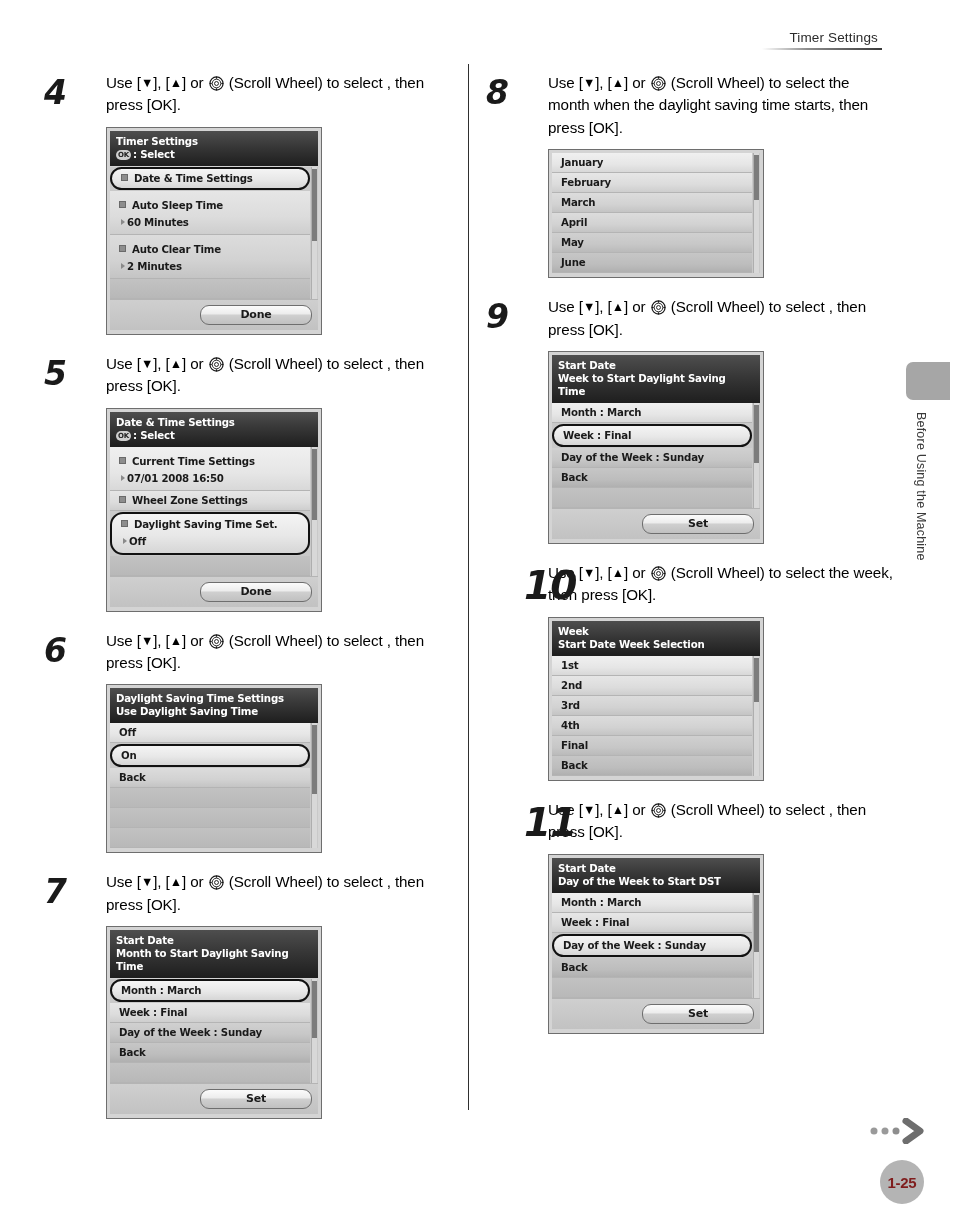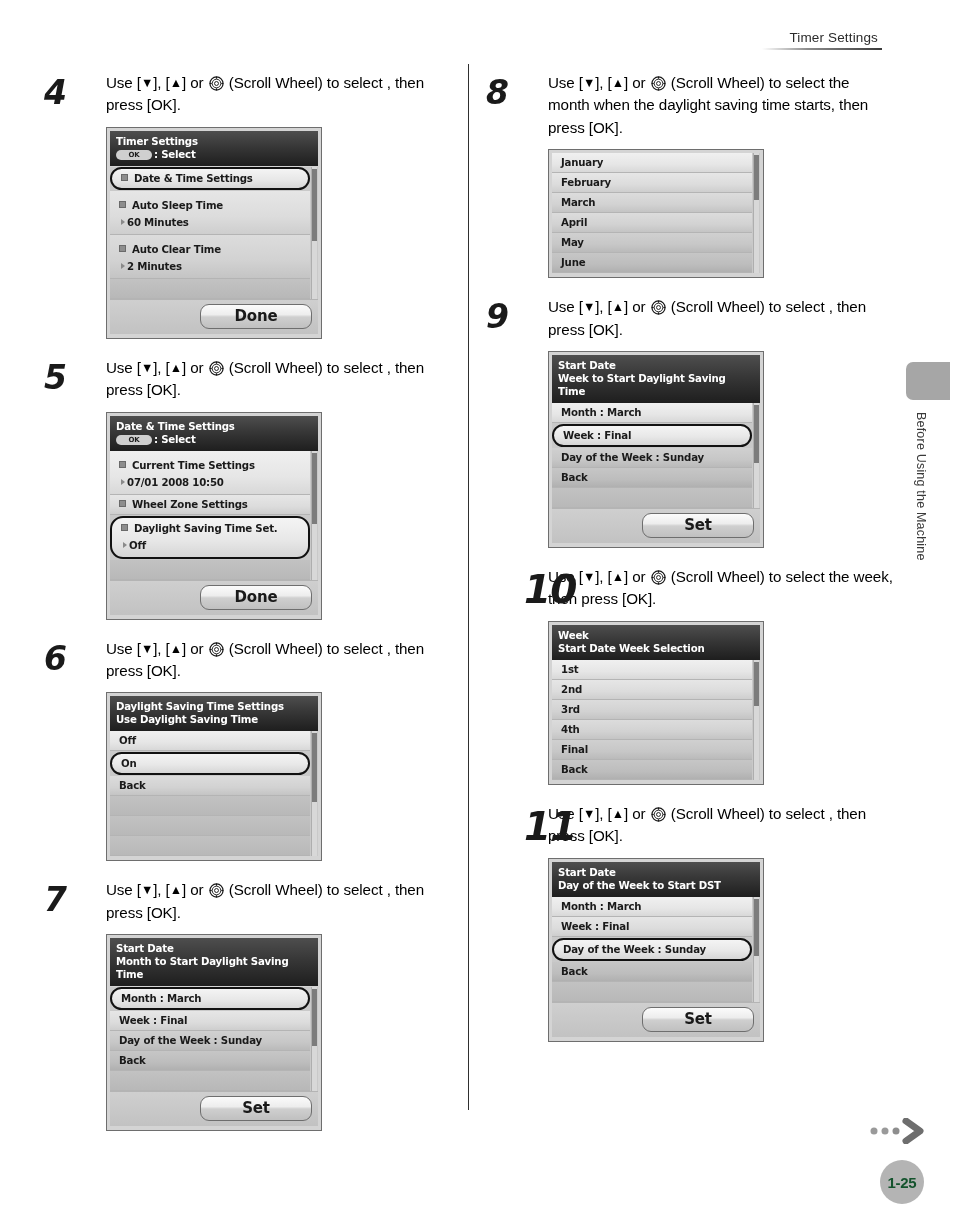"OK" .ok-badge { width: 36px -> 15px }
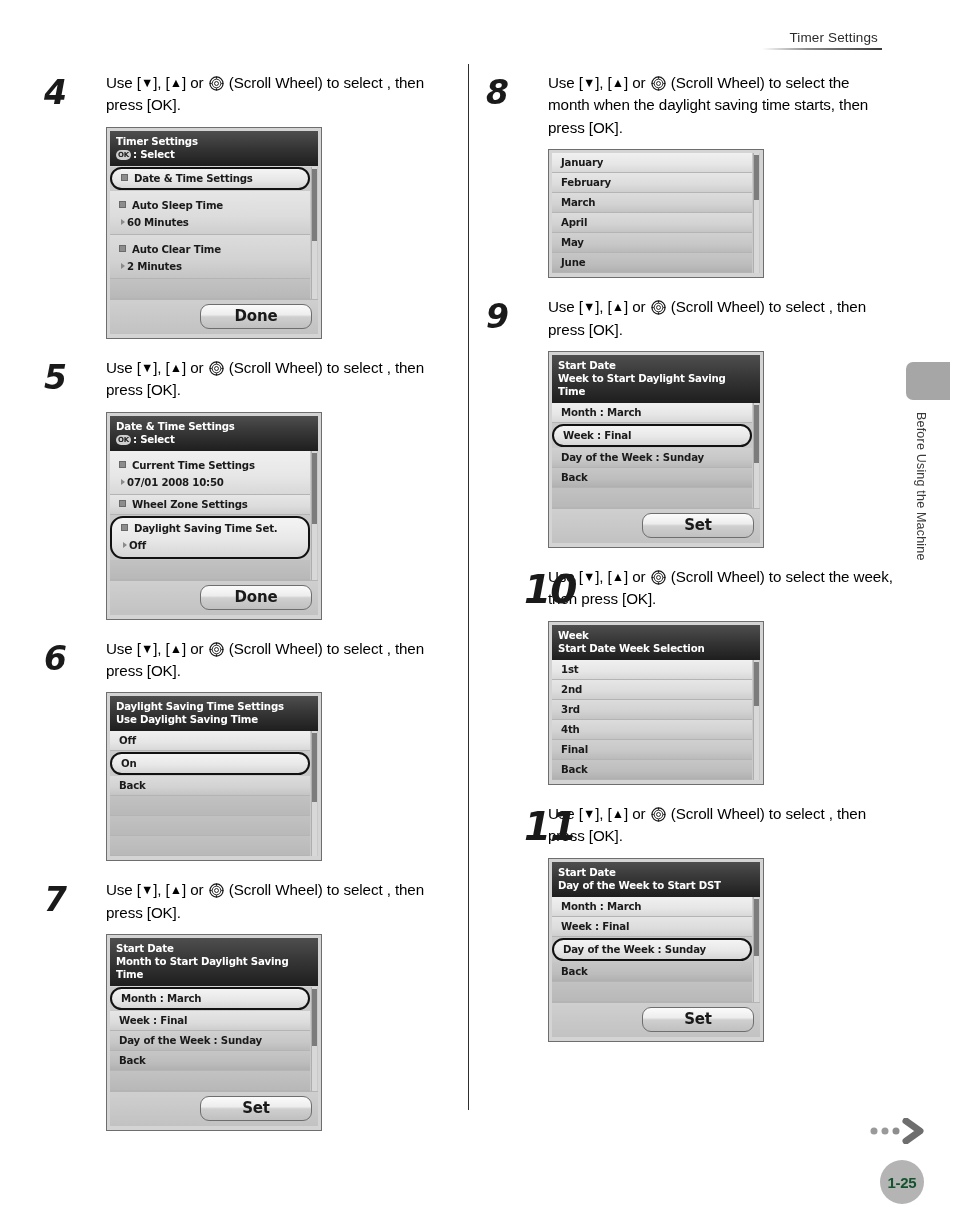"Done" .lcd-btn { font-size: 15px -> 11px }
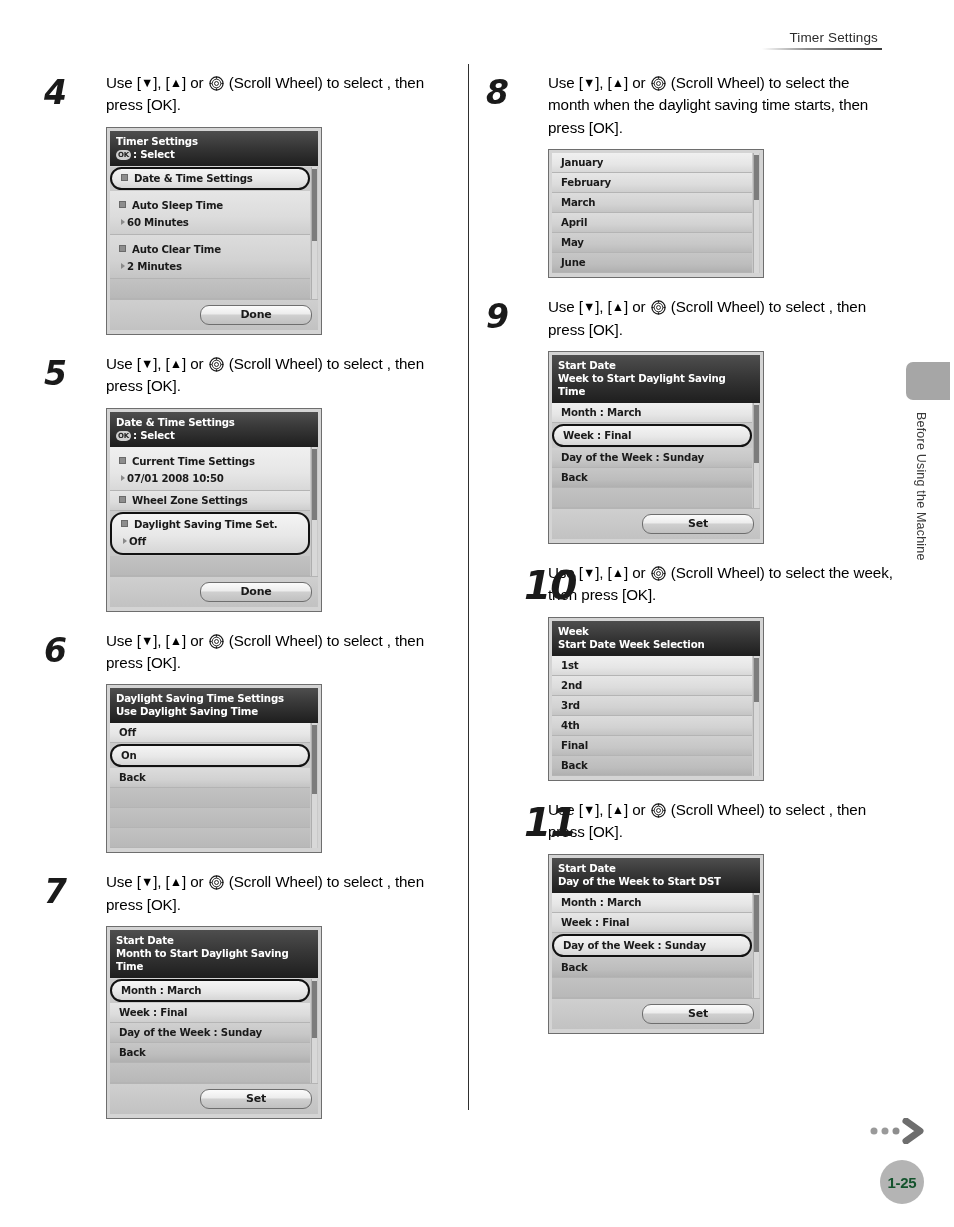"07/01 2008 10:50" span { text: 10:50 -> 16:50 }
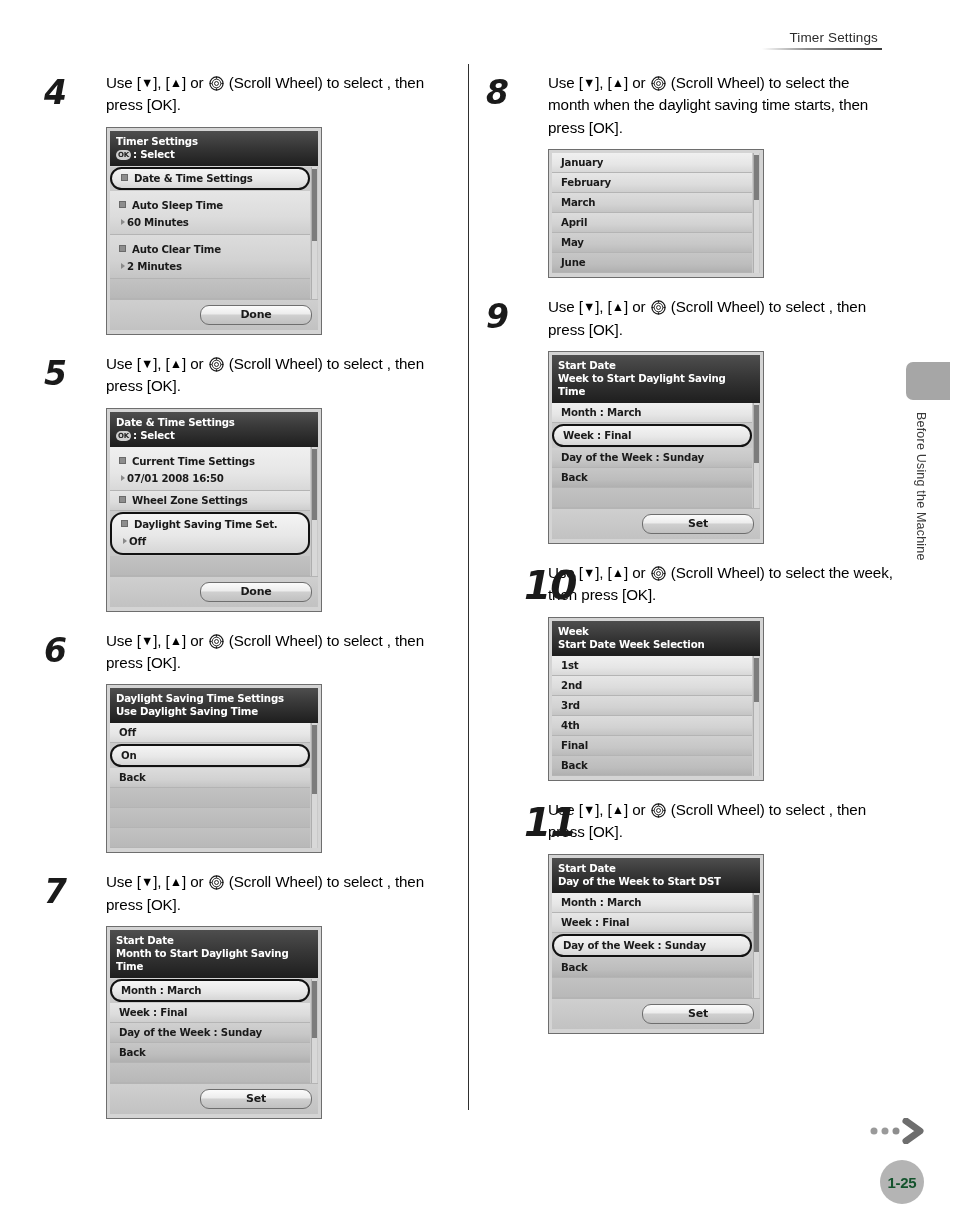"1-25" .page-number { color: #14532d -> #7f1d1d }
